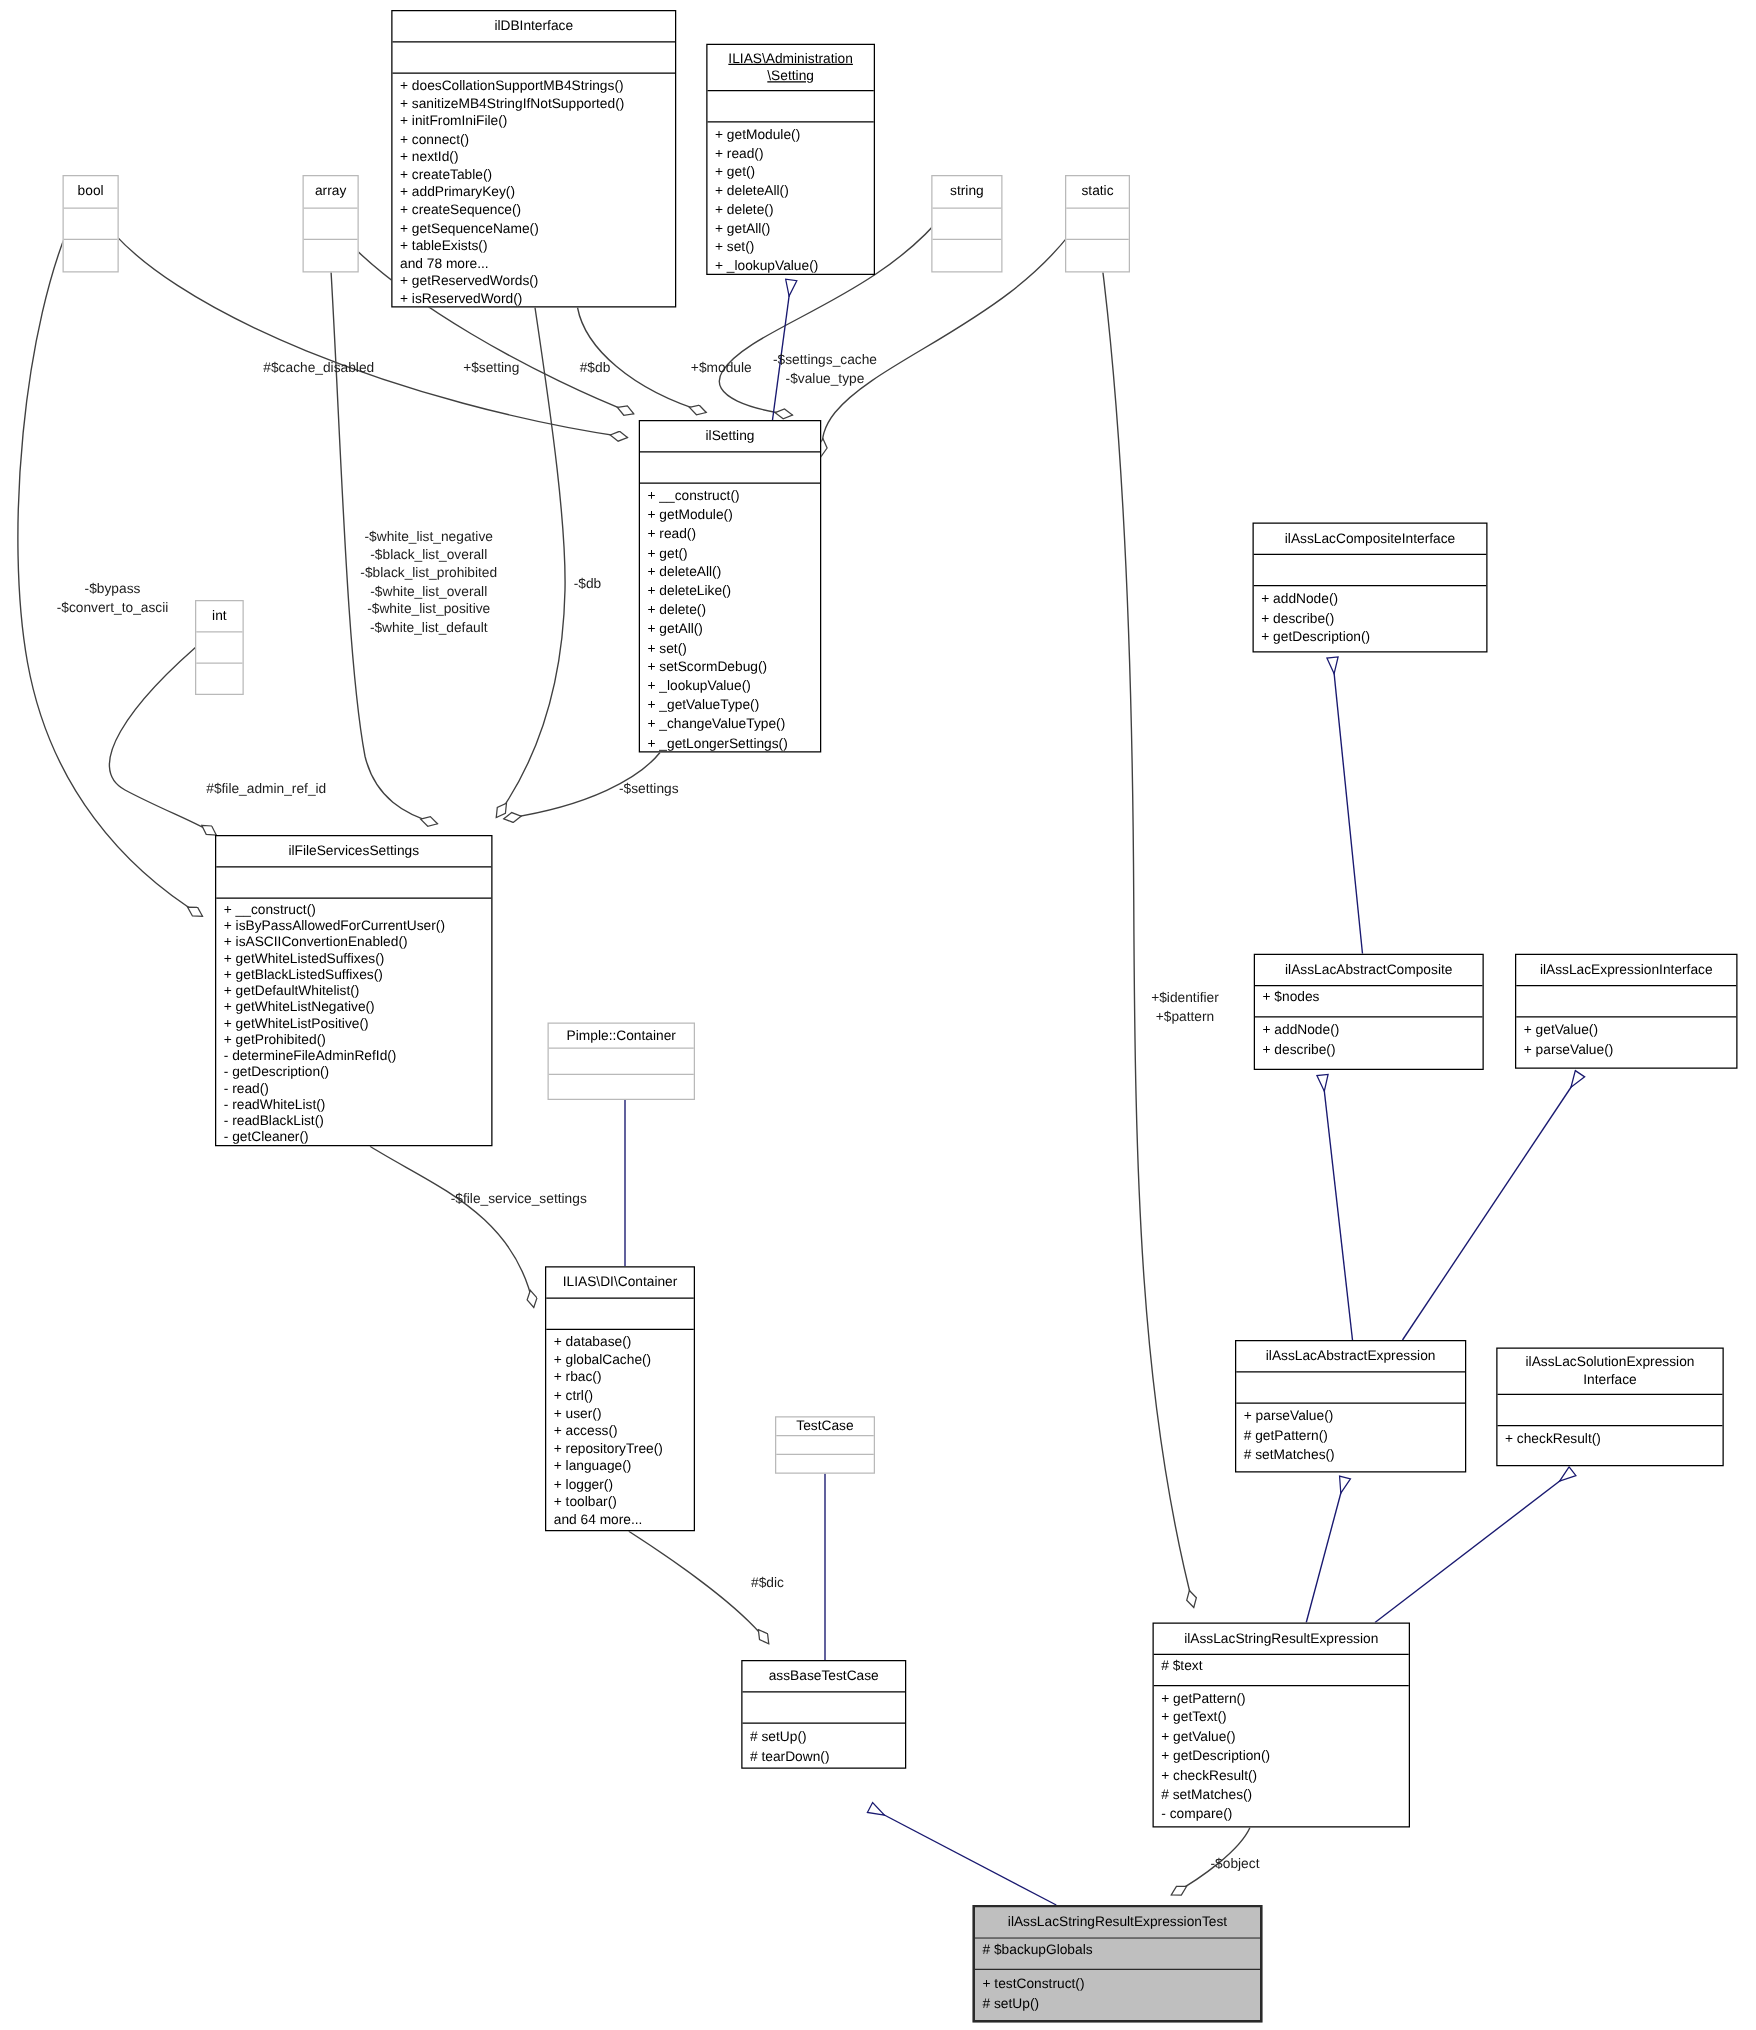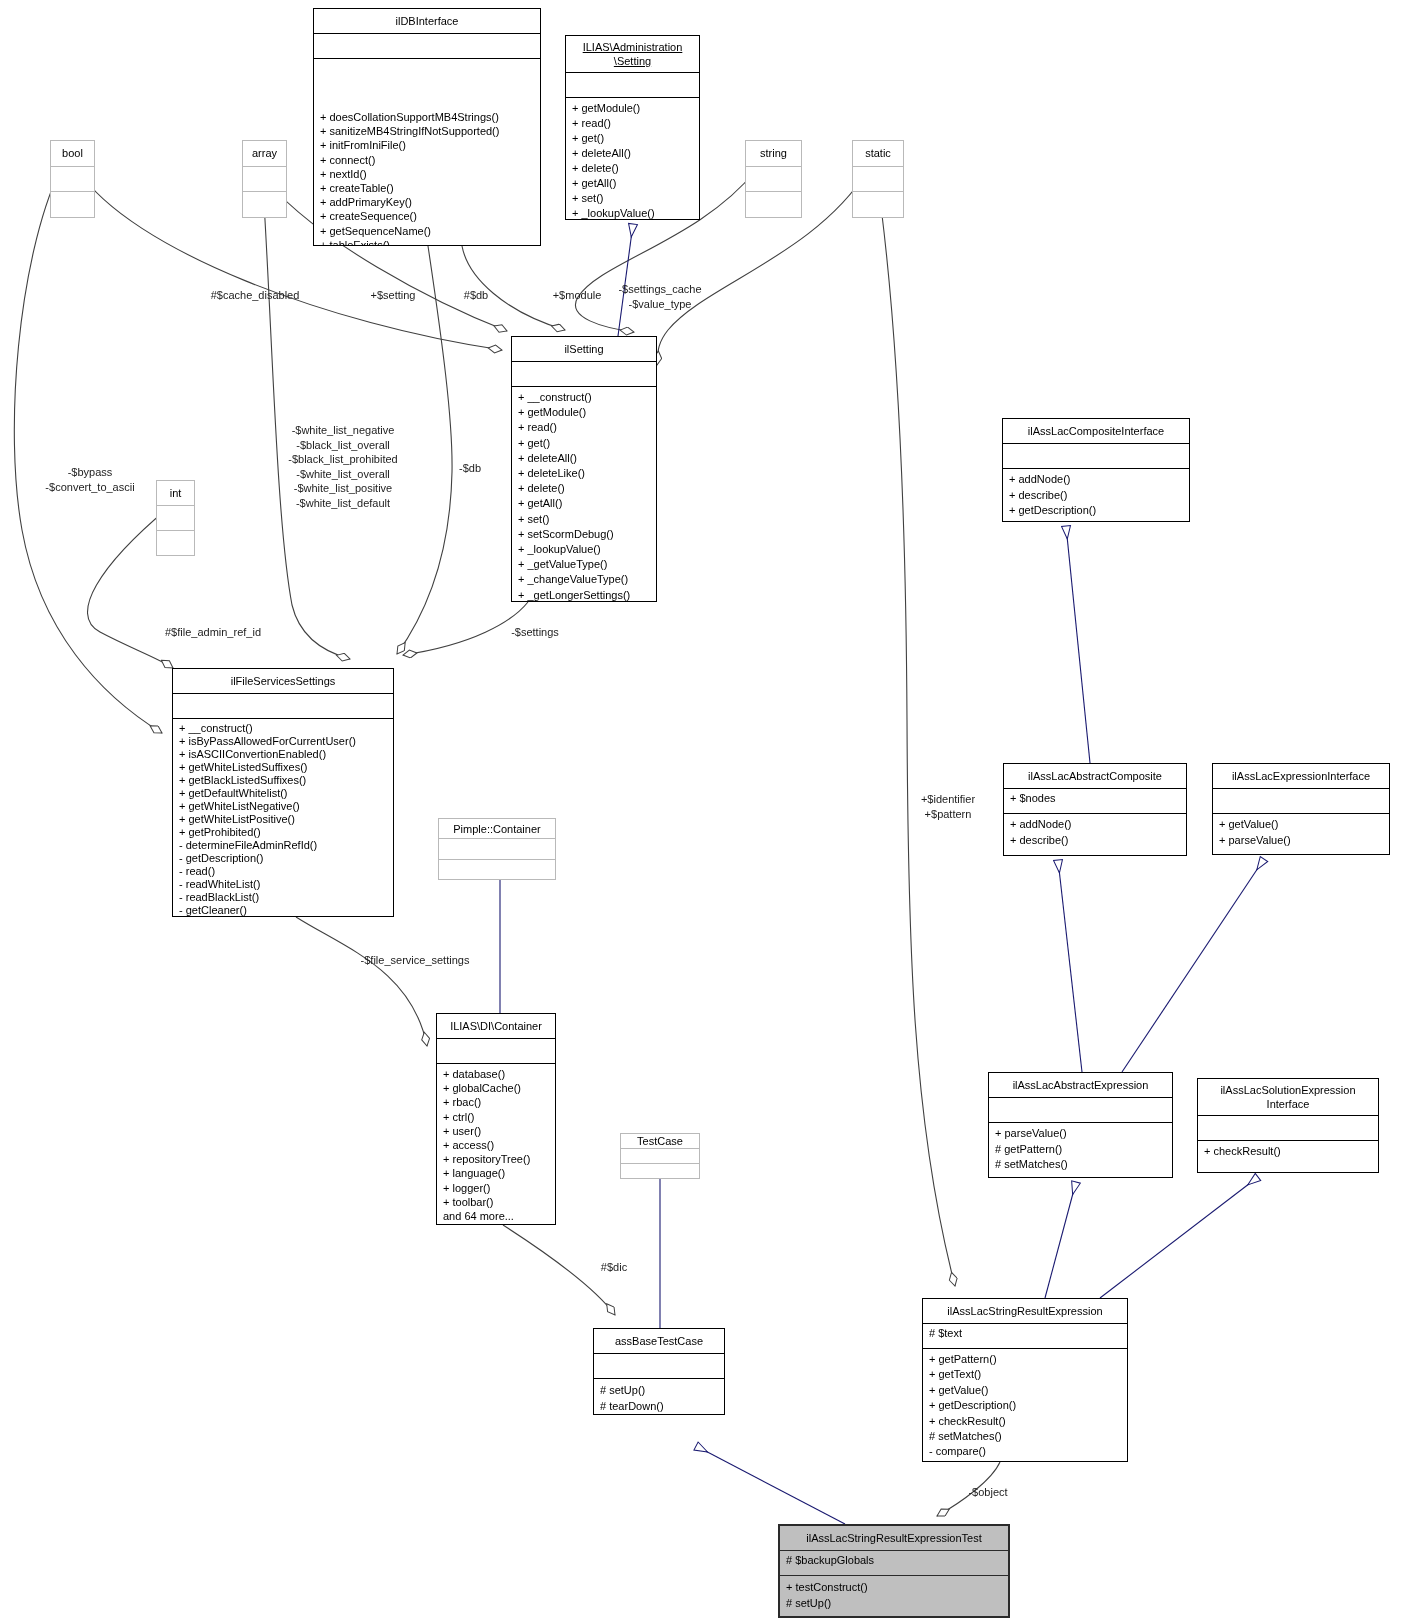"+ doesCollationSupportMB4Strings()" div.m { margin-top: 48px -> none }
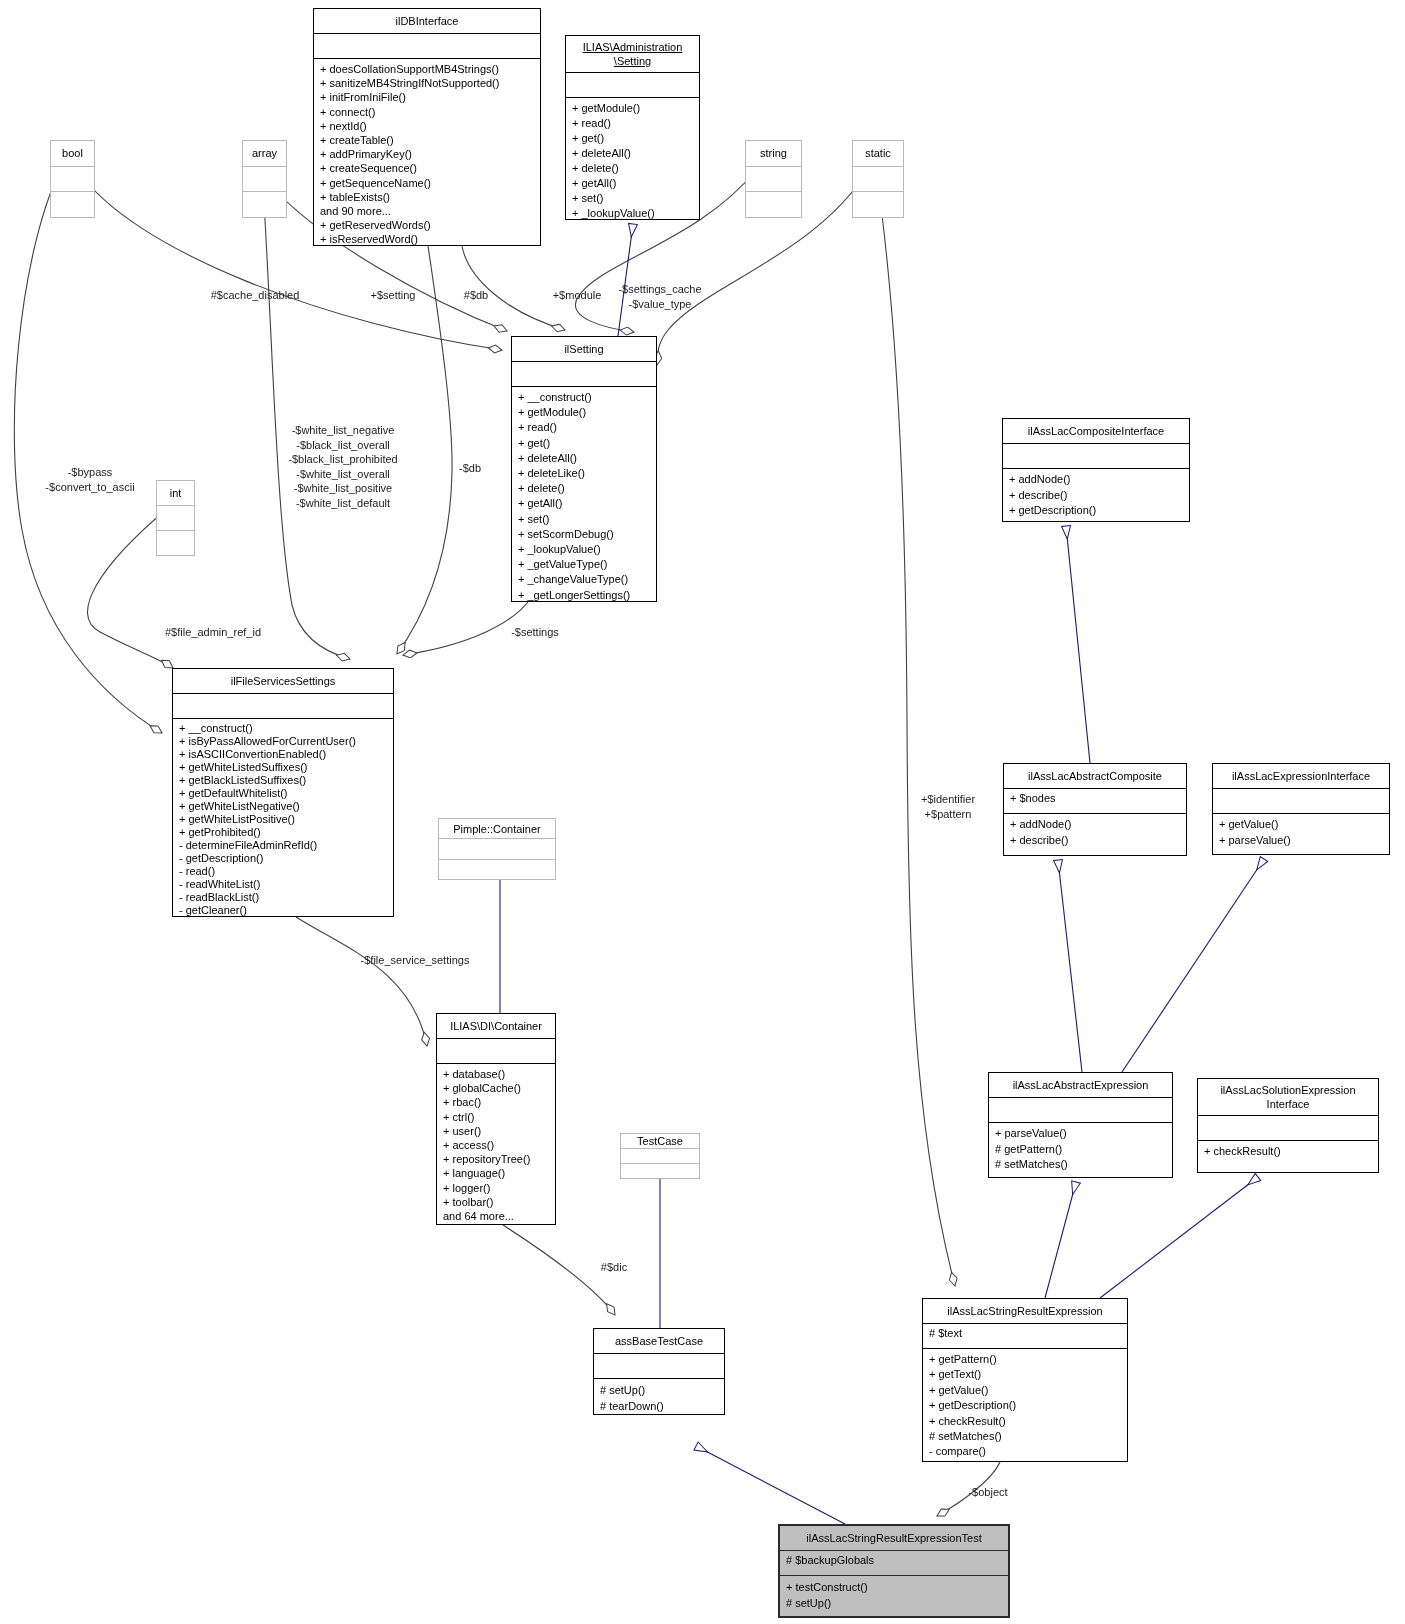"and 90 more..." div.uml-line { text: 90 -> 78 }
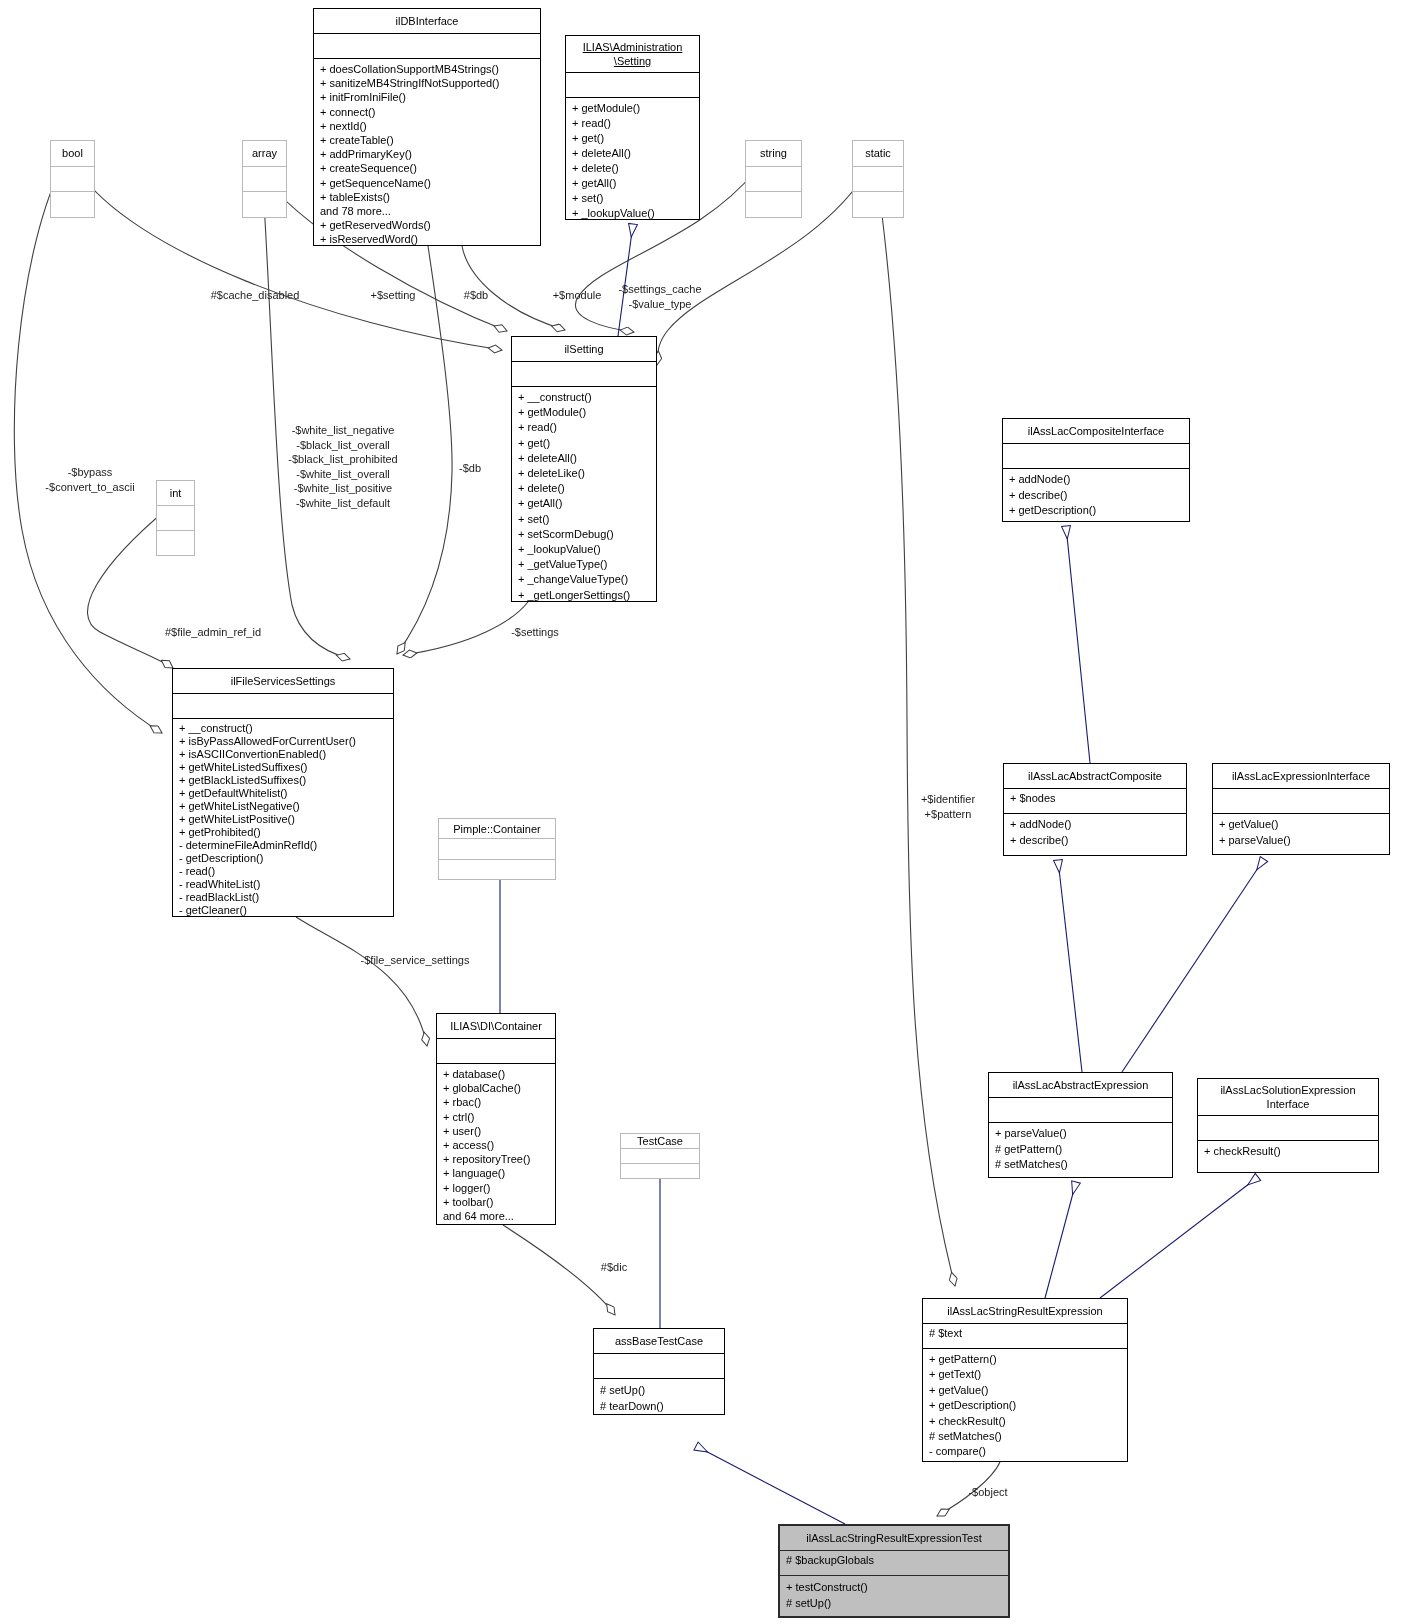"-$settings" div.edge-label { margin-left: 16px -> none }
